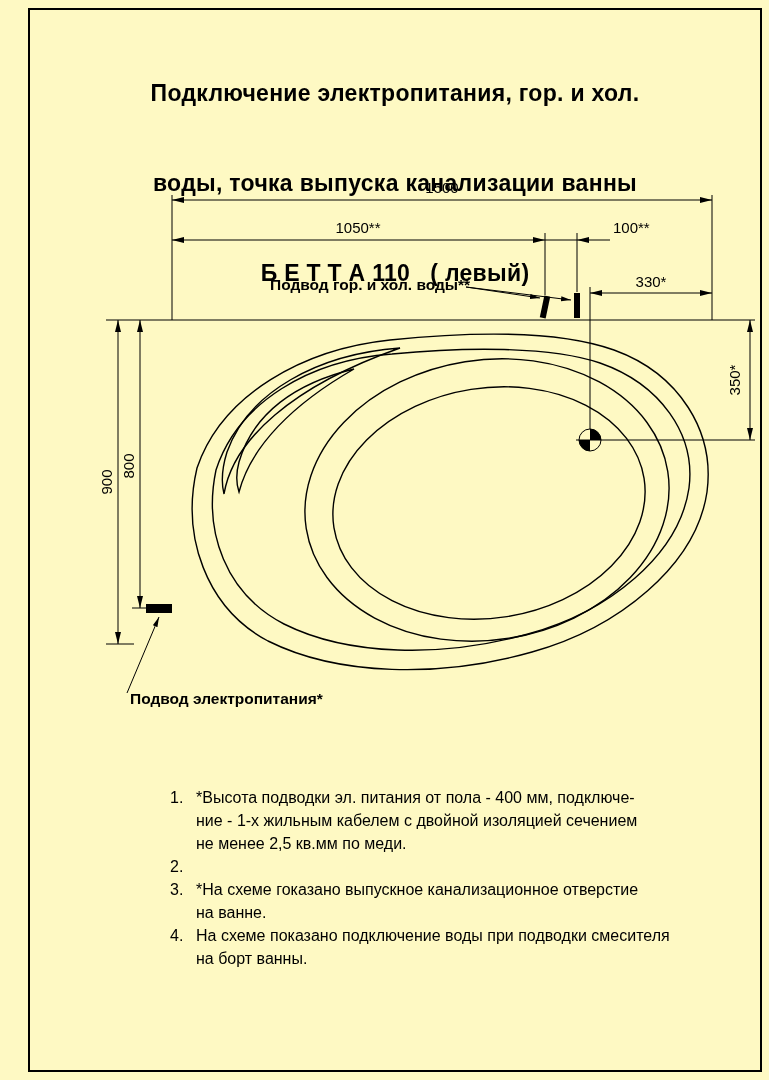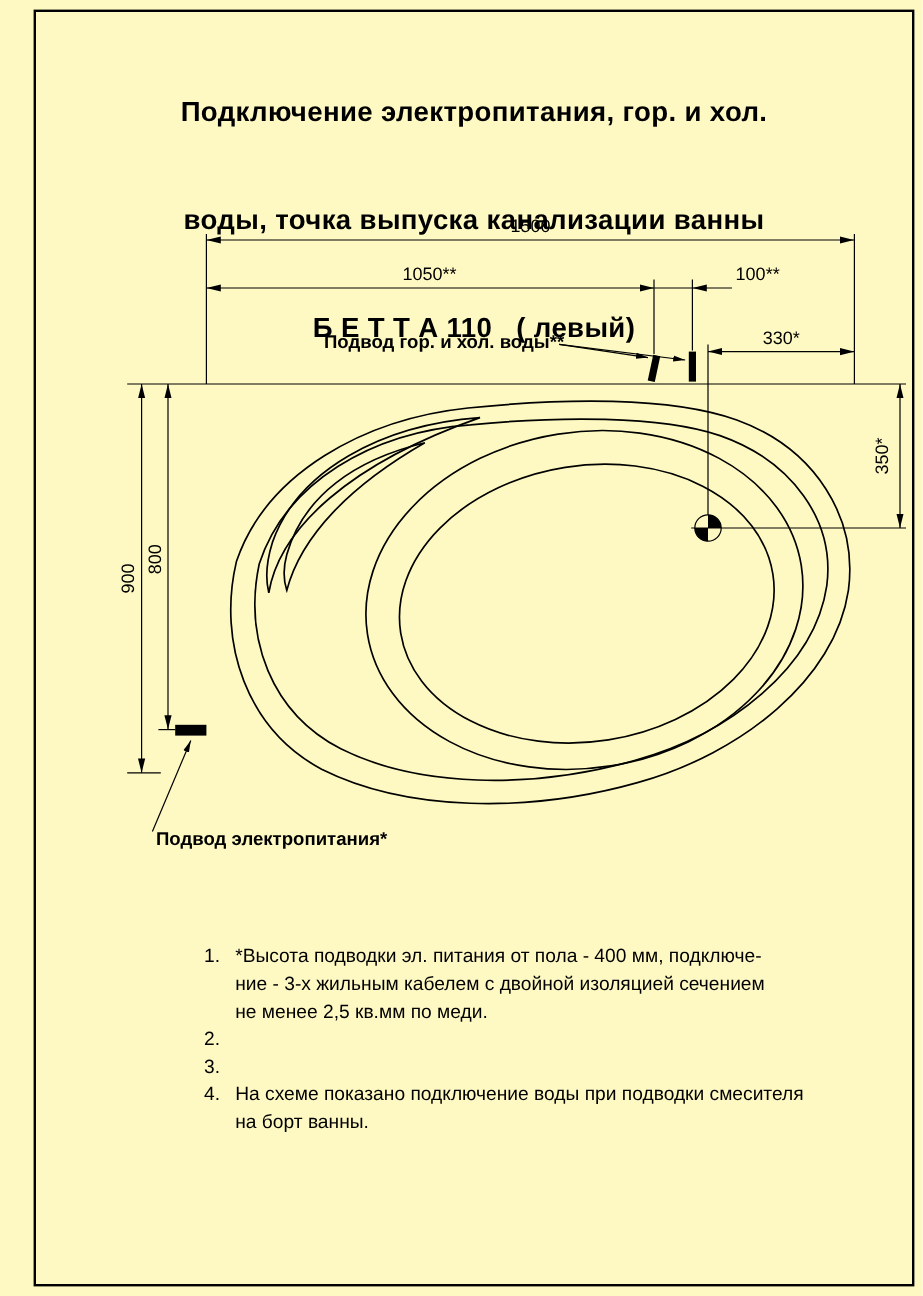"*Высота подводки эл. питания от" span.note-text { text: 3-х -> 1-х }
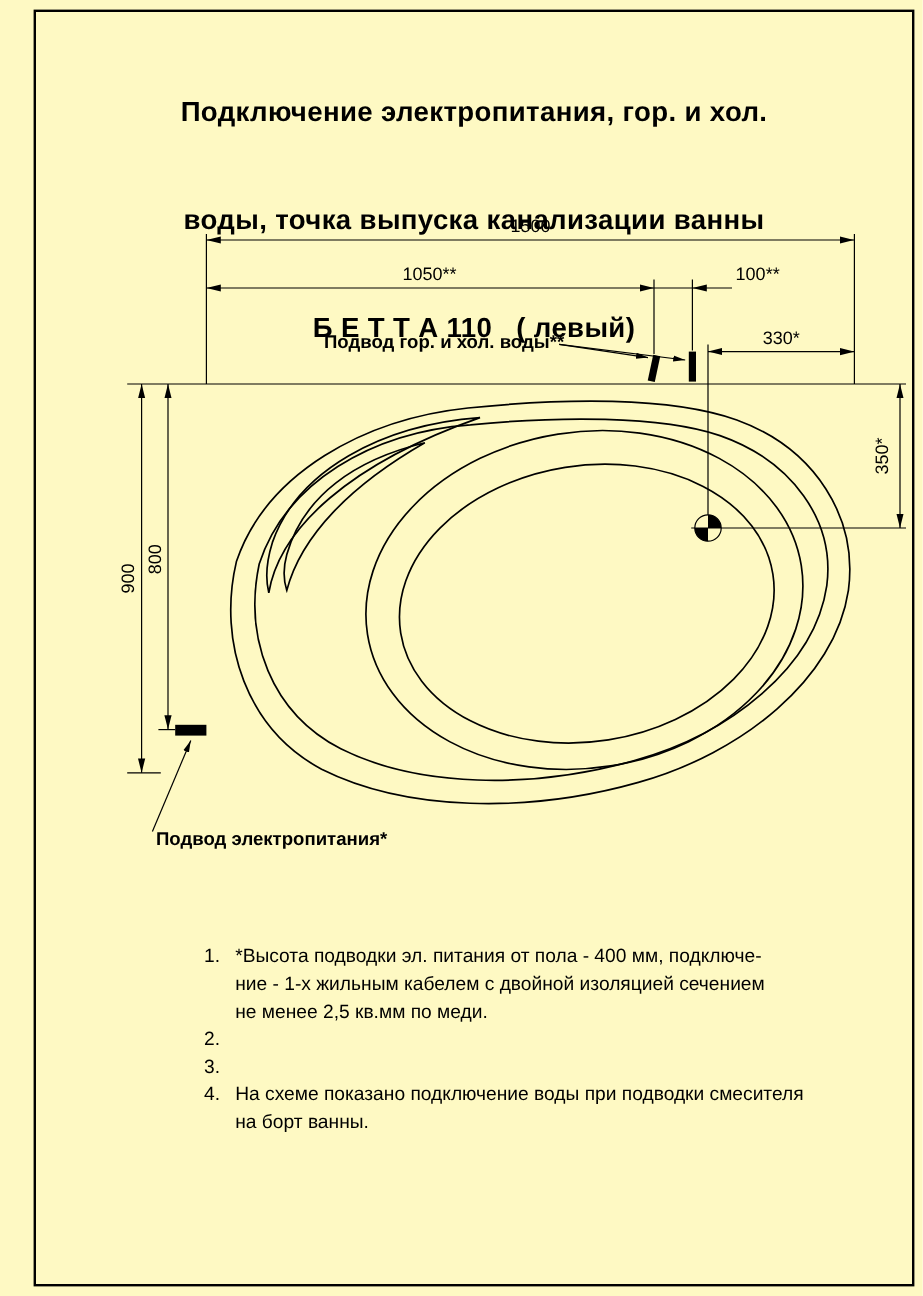"*На схеме гоказано выпускное" span.note-text { html: none -> <span>*На схеме гоказано выпускное канализационное отверстие на ванне.</span> }
